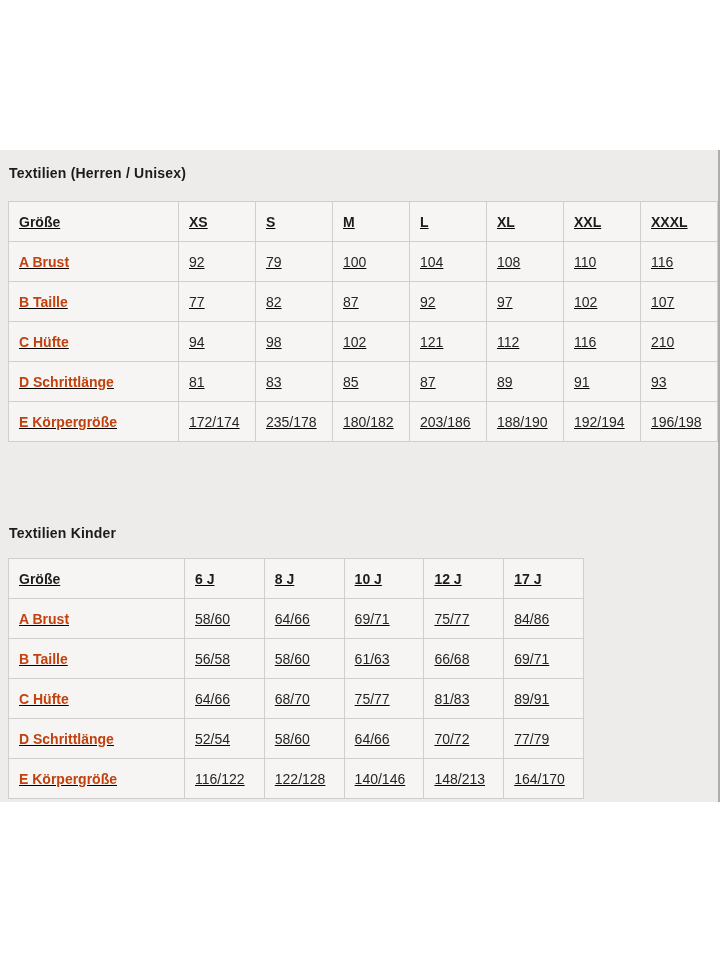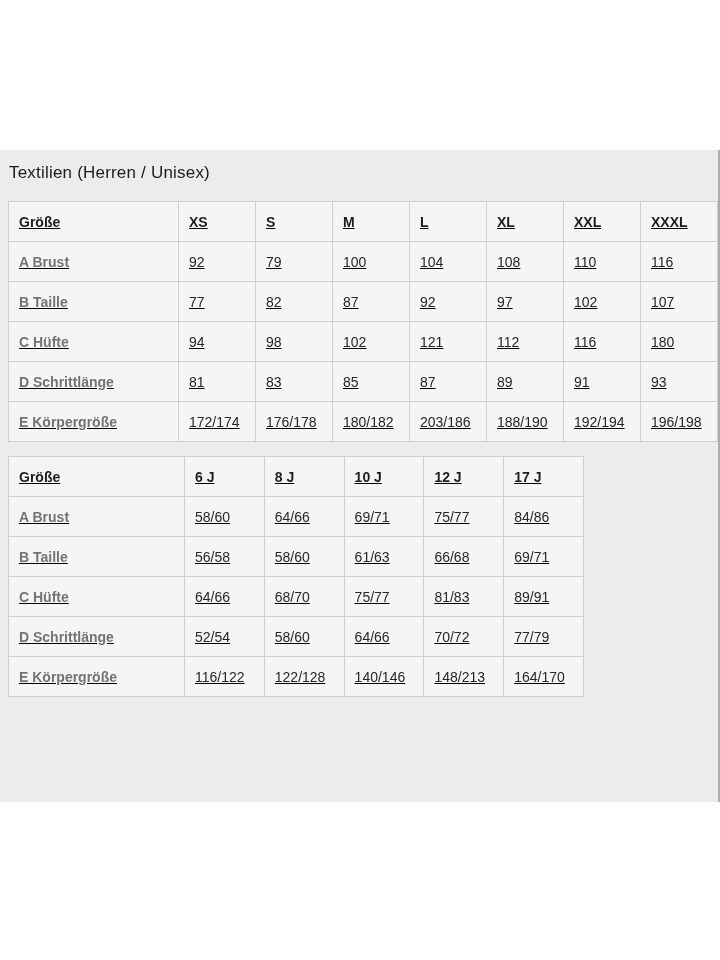"Textilien (Herren / Unisex)" .section-title { font-size: 17px -> 14px; font-weight: normal -> bold }
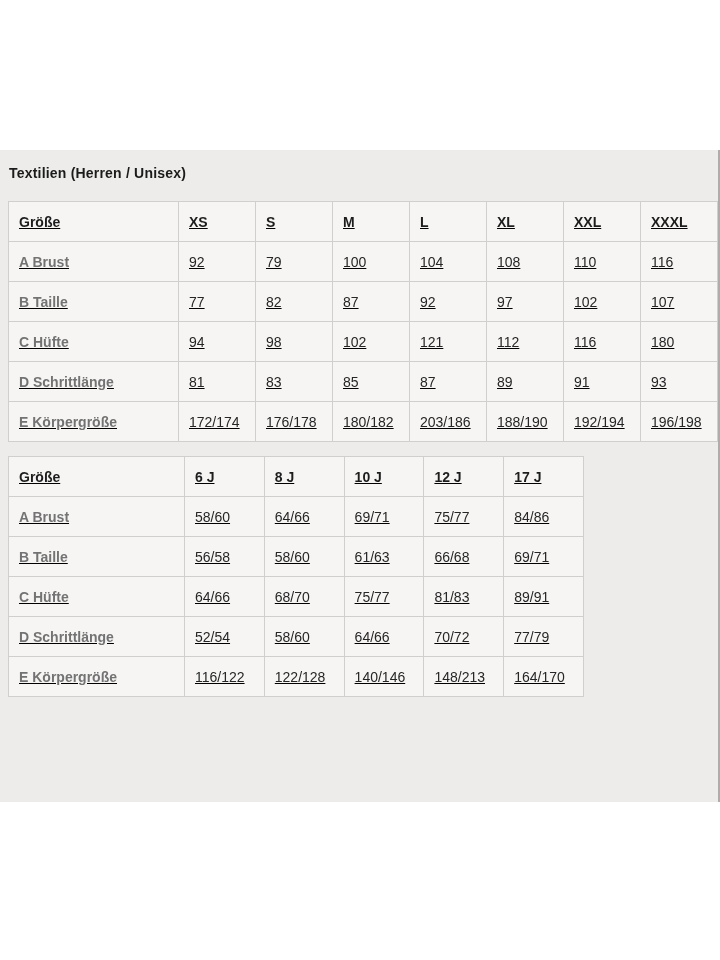"A Brust" tbody th { color: #737373 -> #c2410c }
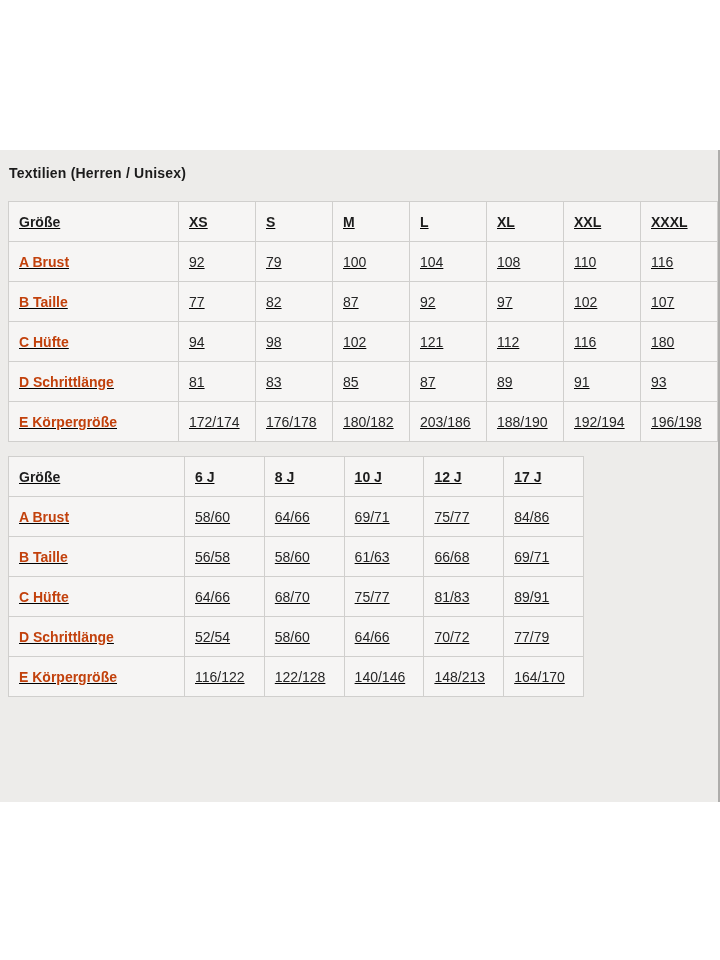"180" td { text: 180 -> 210 }
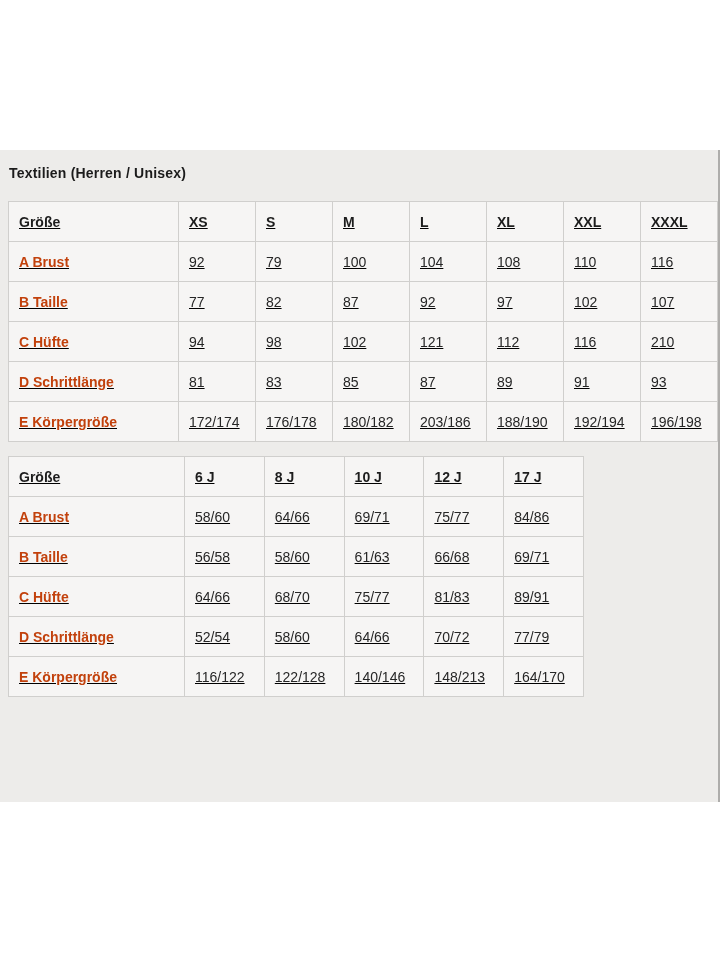"176/178" td { text: 176/178 -> 235/178 }
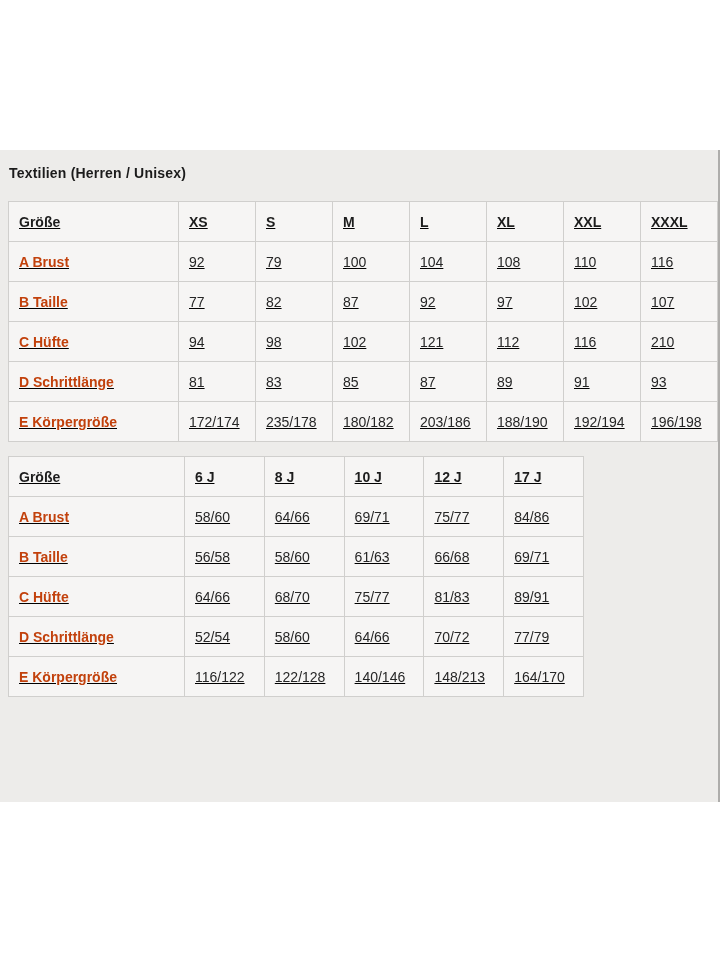"Textilien Kinder" h2.section-title { html: none -> <h2>Textilien Kinder</h2> }
